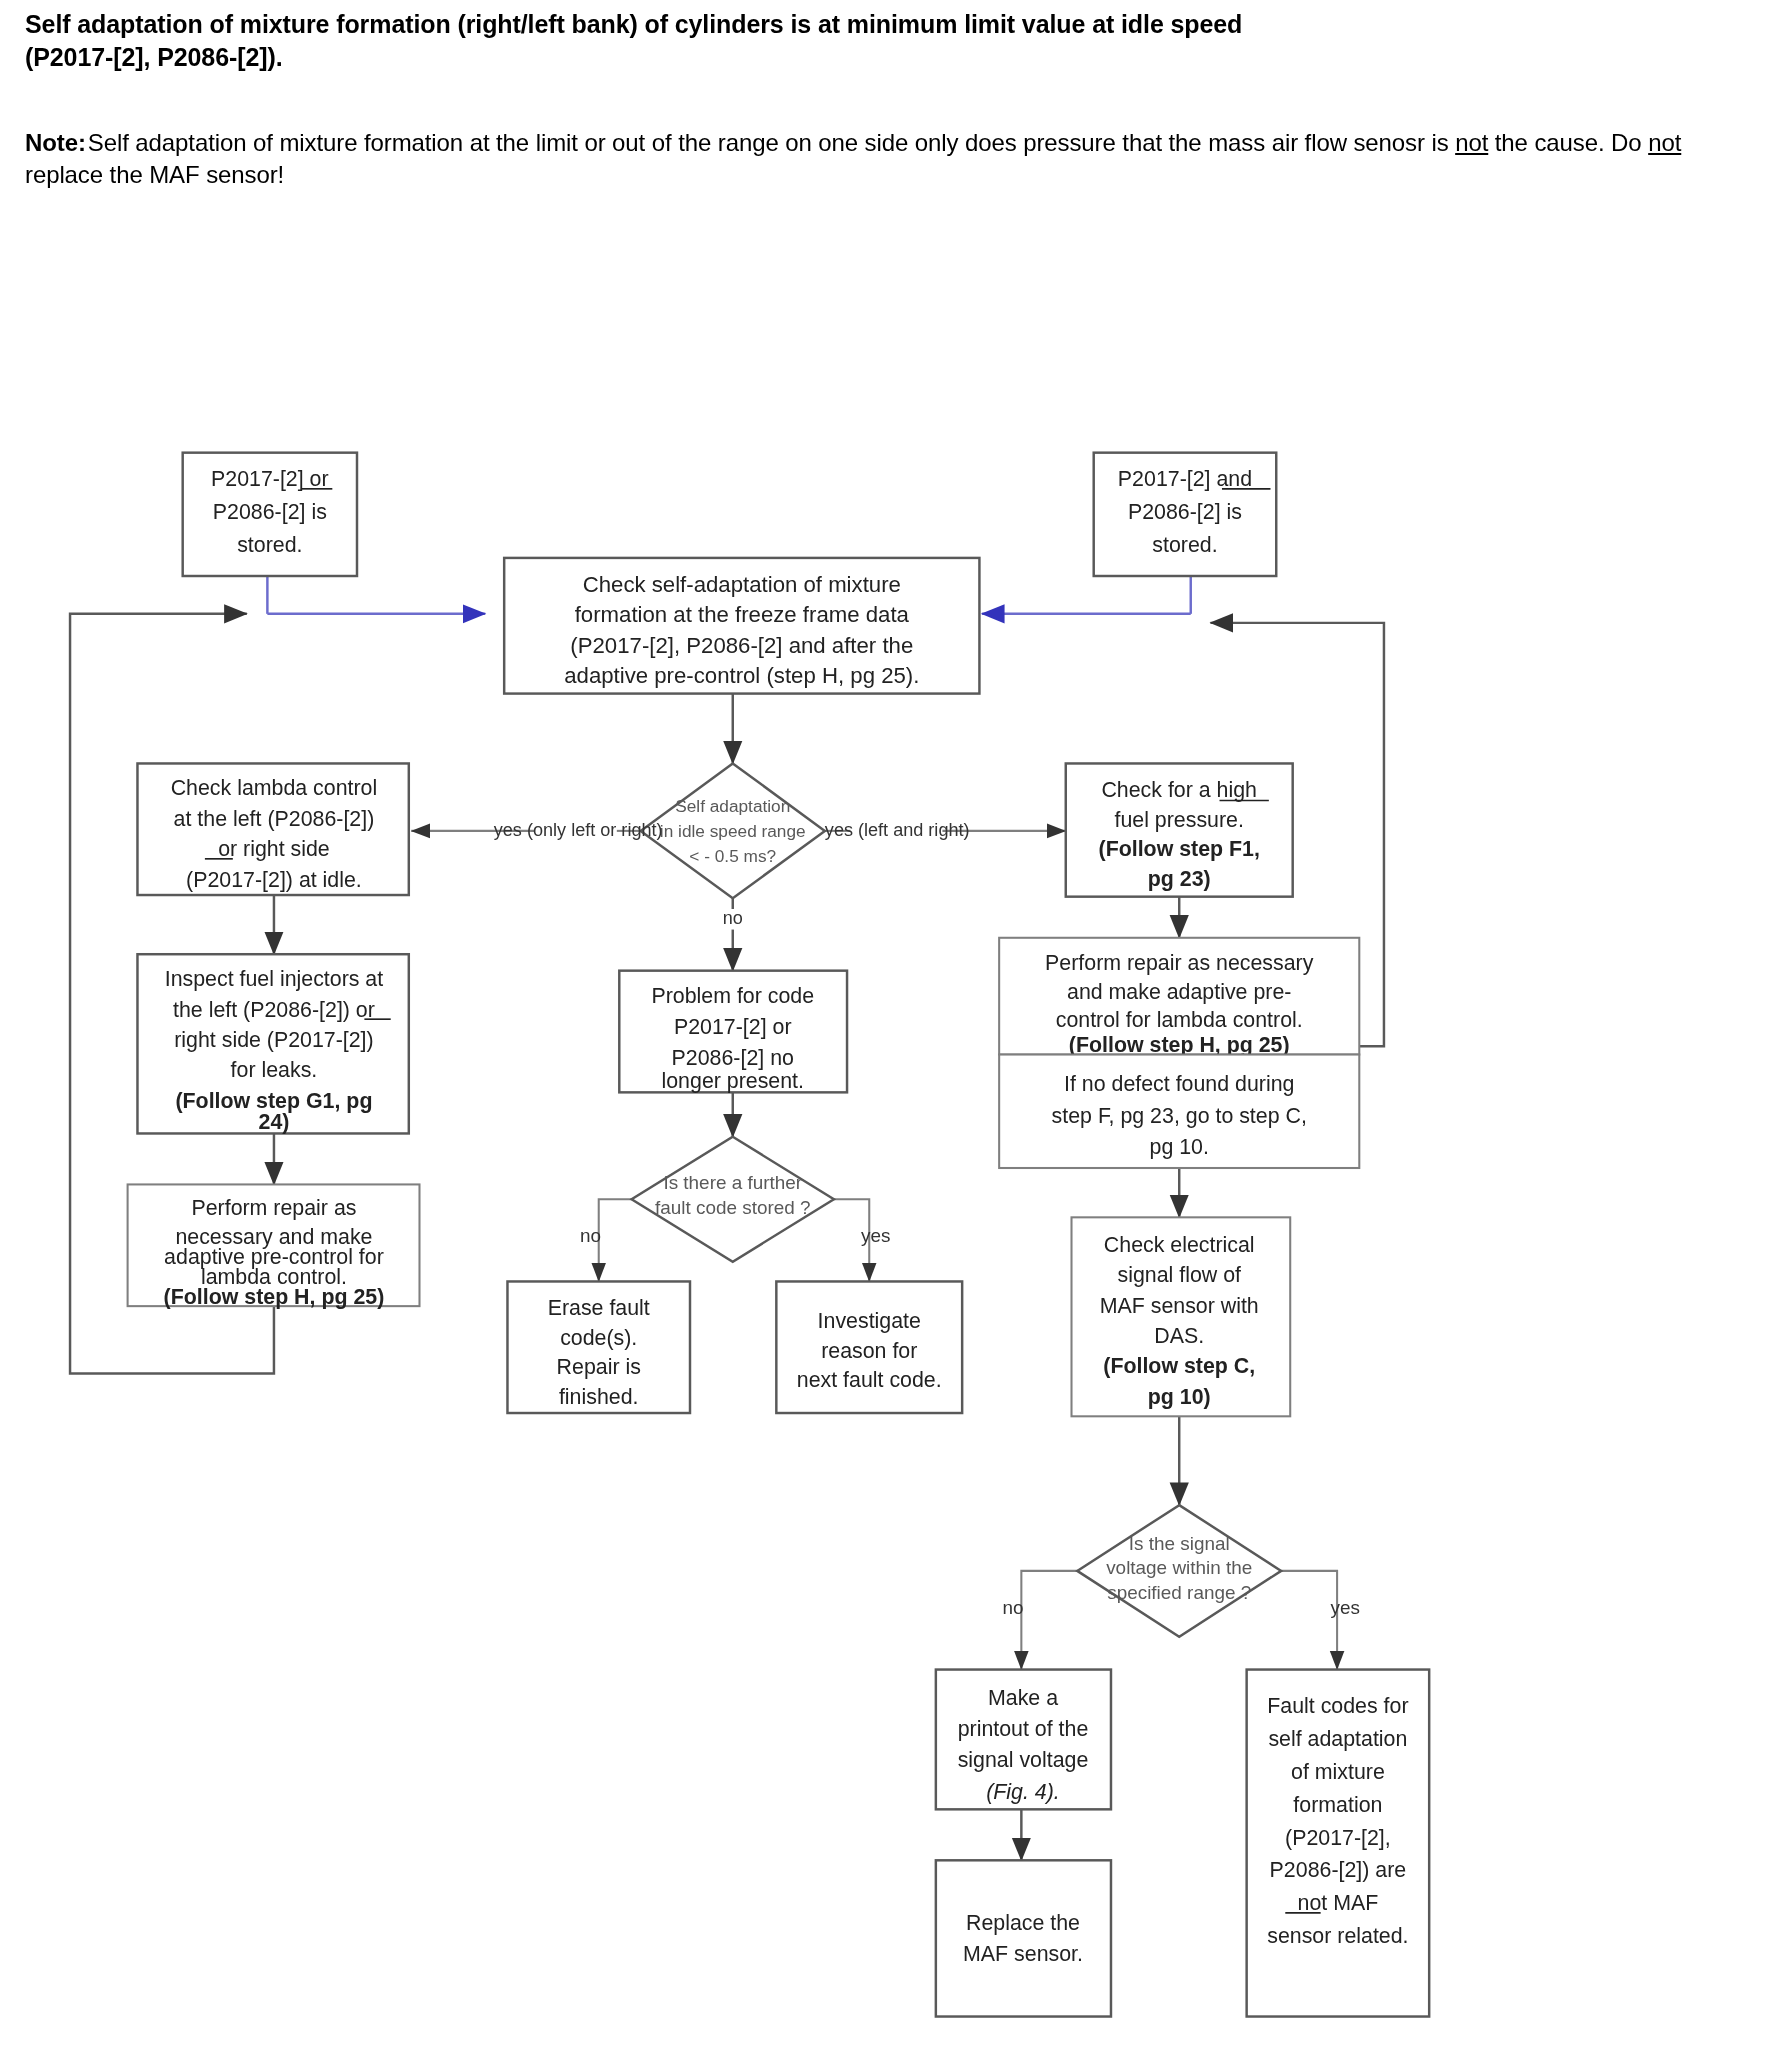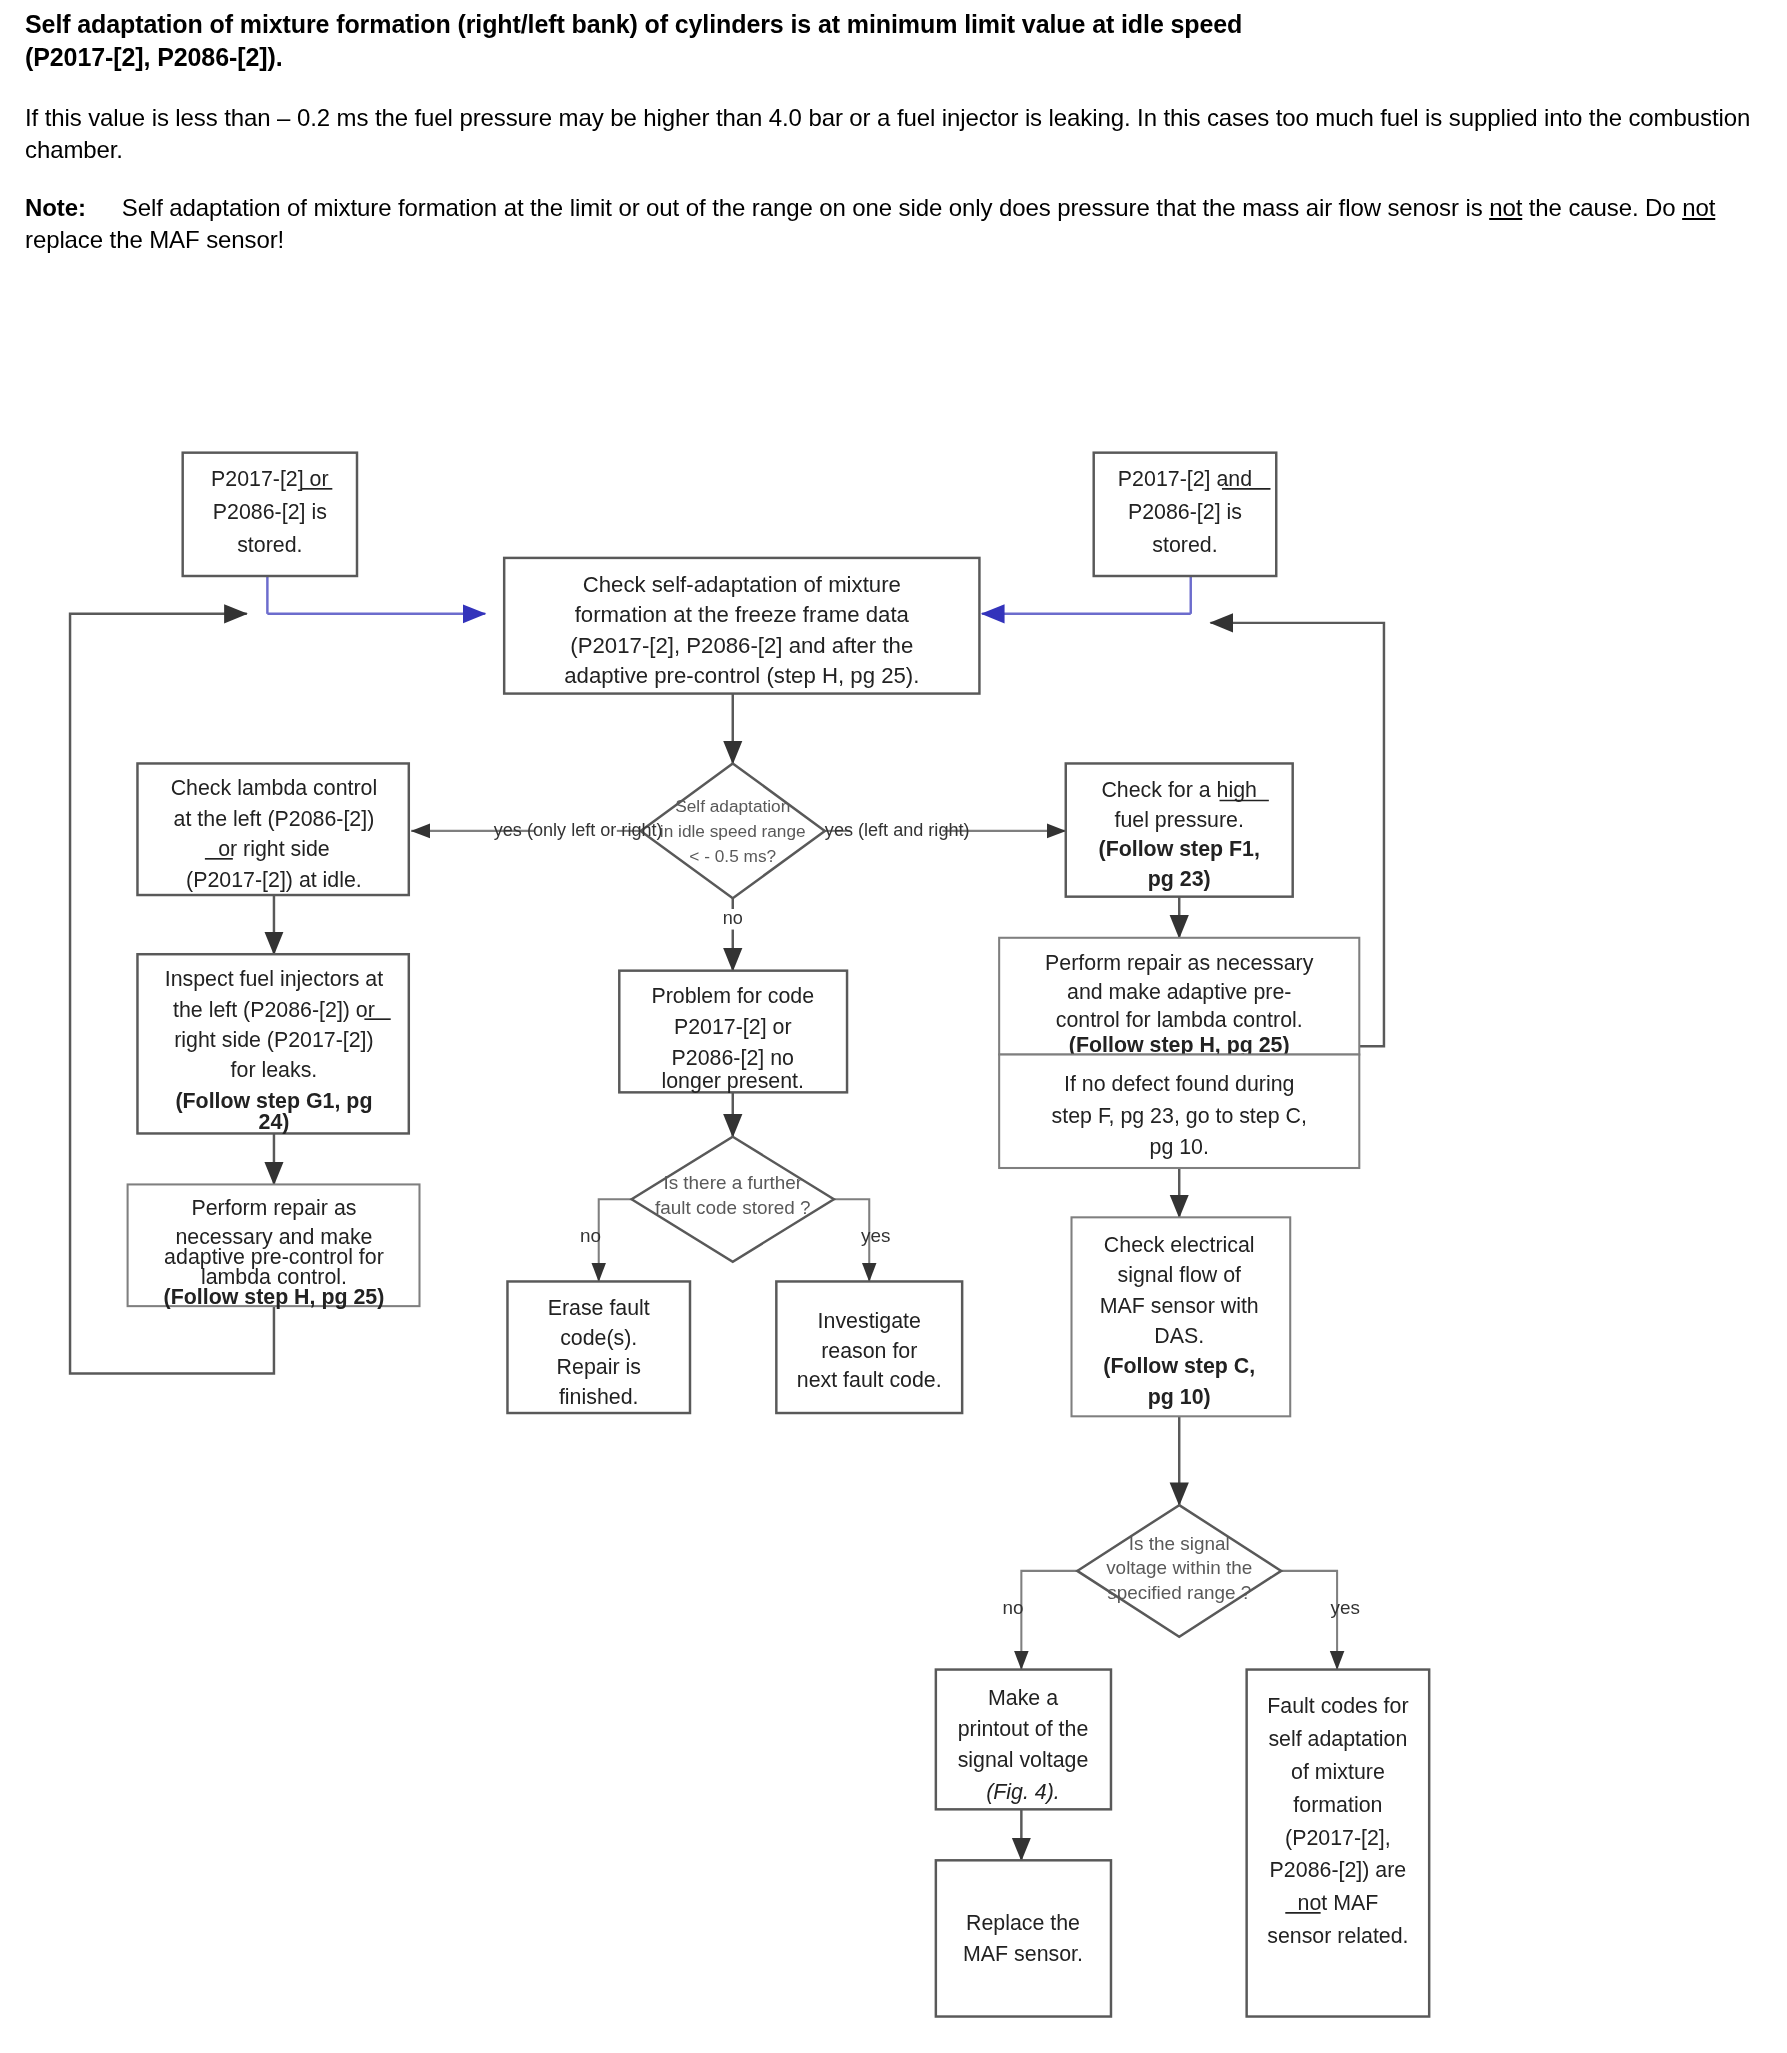"If this value is less" p.p-body { html: <p>If this value is less than – 0.2 ms the fuel pressure may be higher than 4.0 bar or a fuel injector is leaking. In this cases too much fuel is supplied into the combustion chamber.</p> -> none }
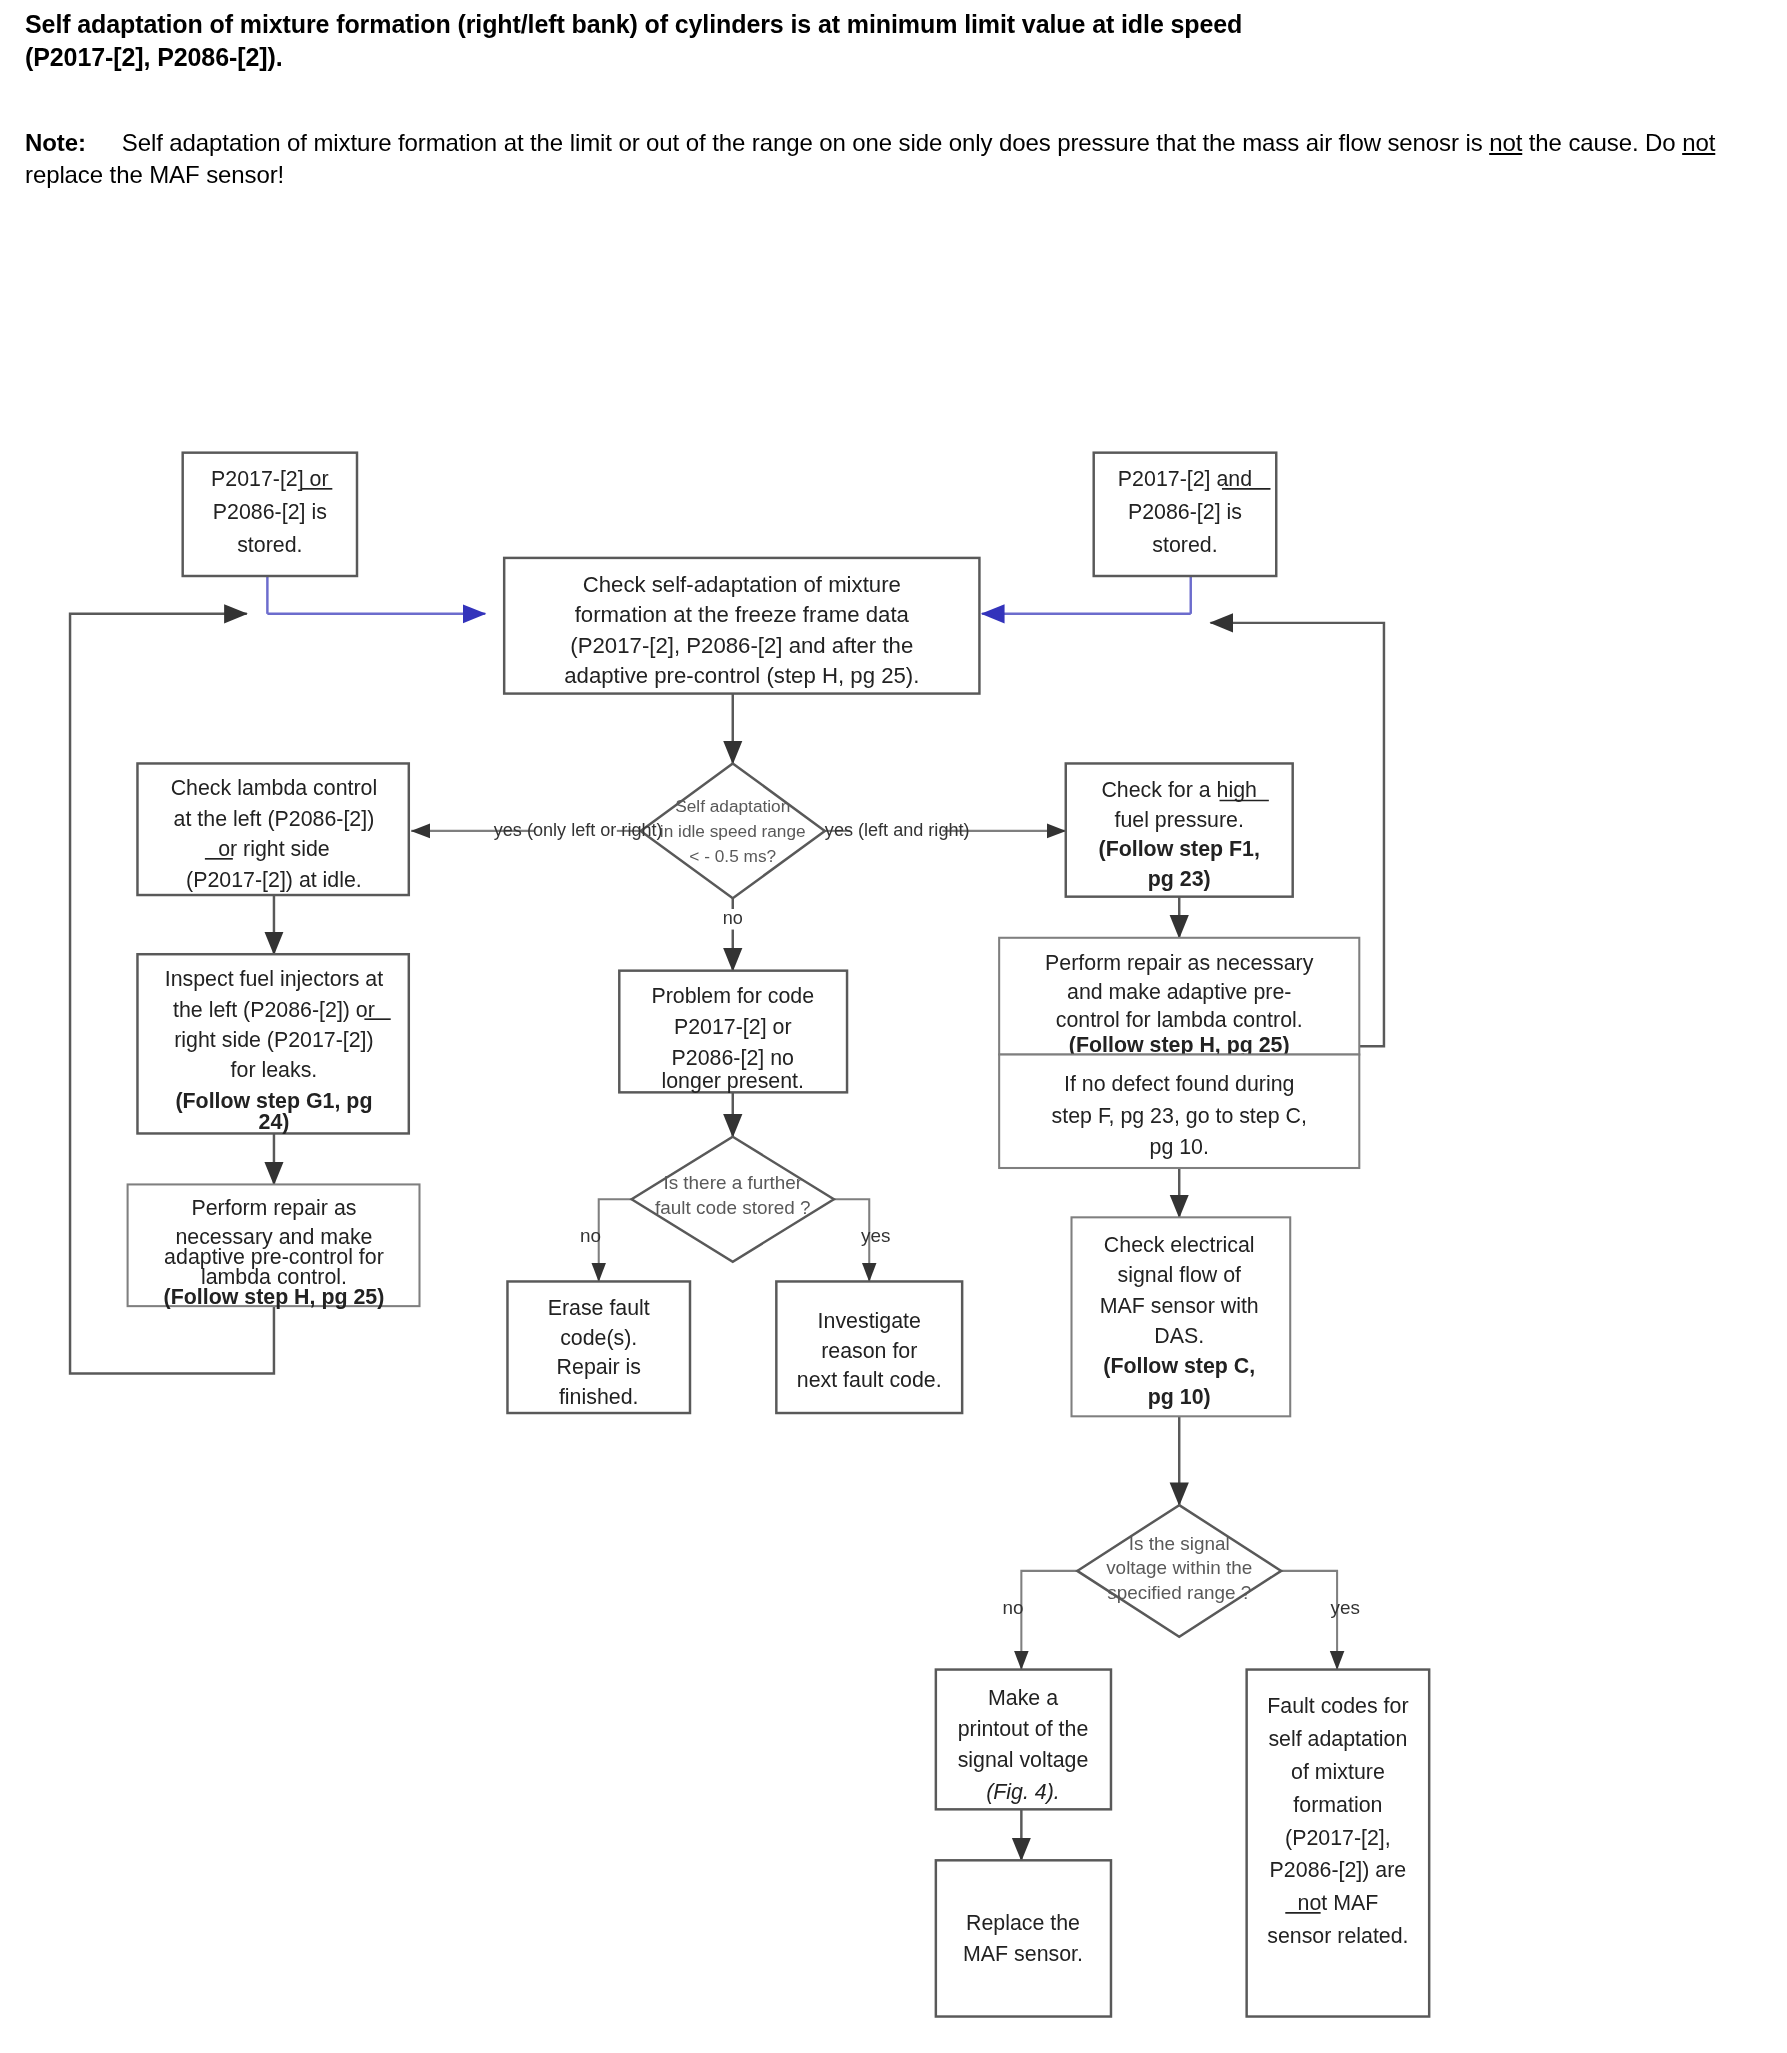"Note:" .note-lead { margin-right: 36px -> 2px }
